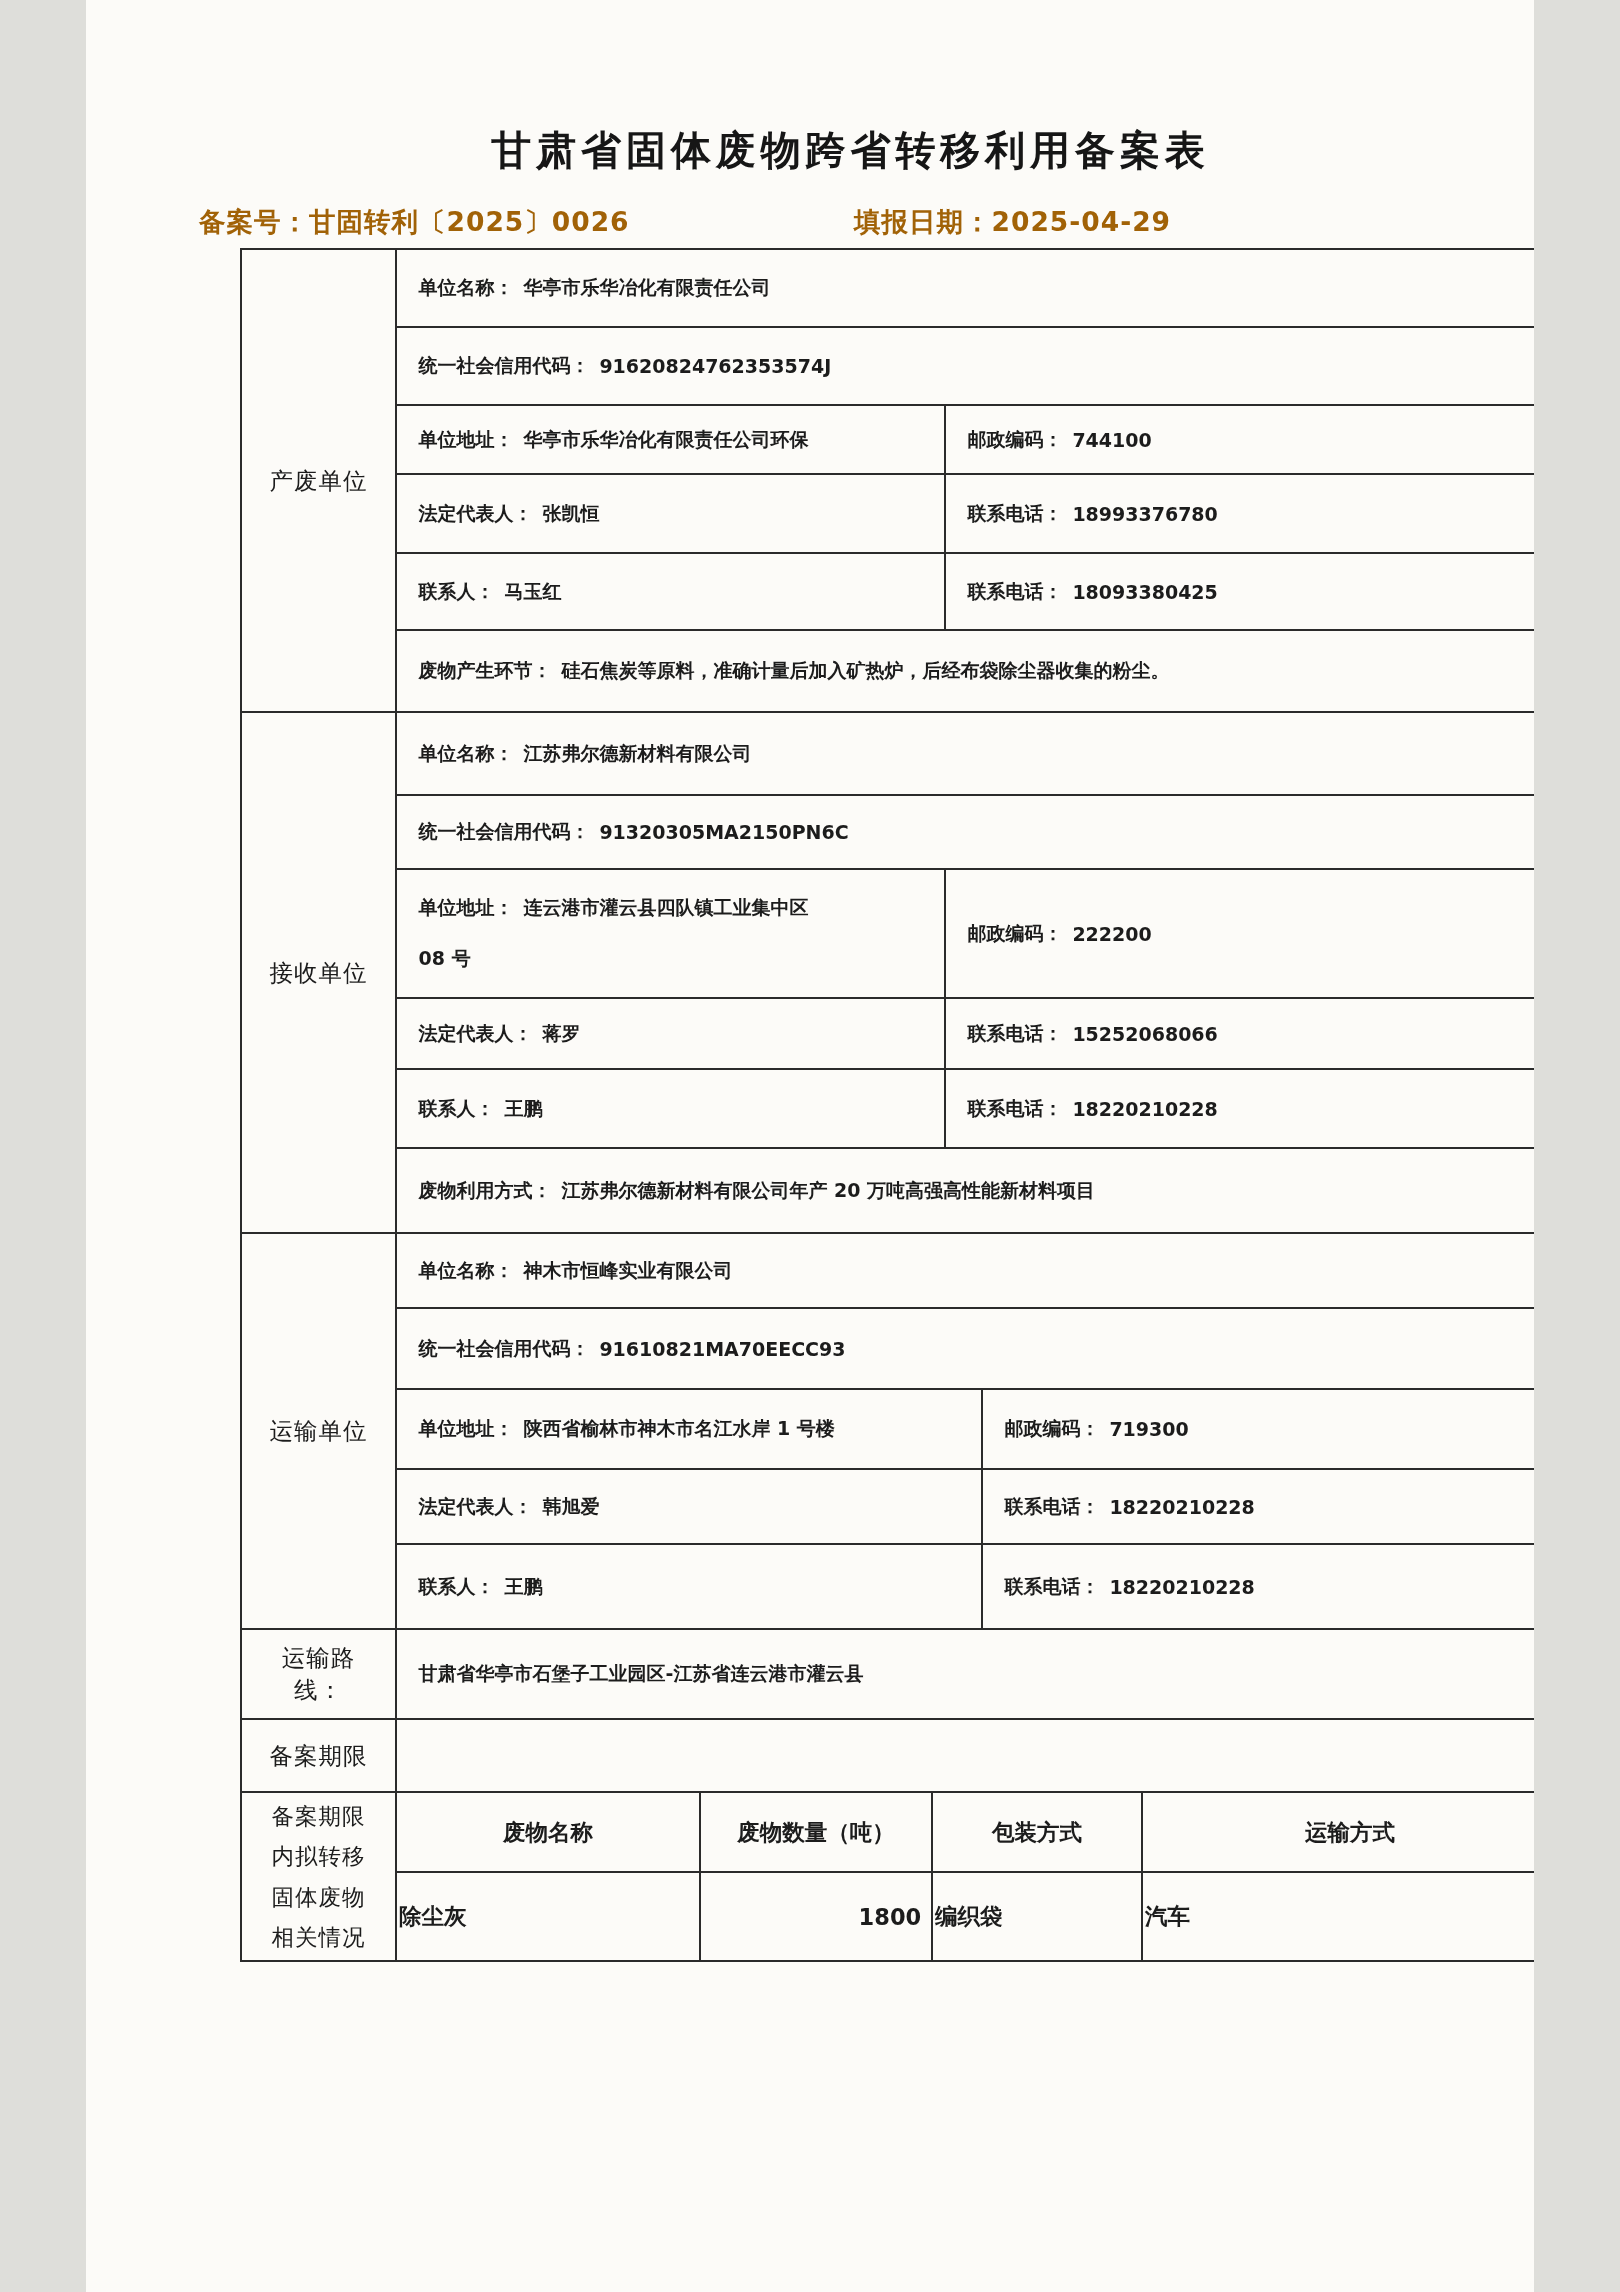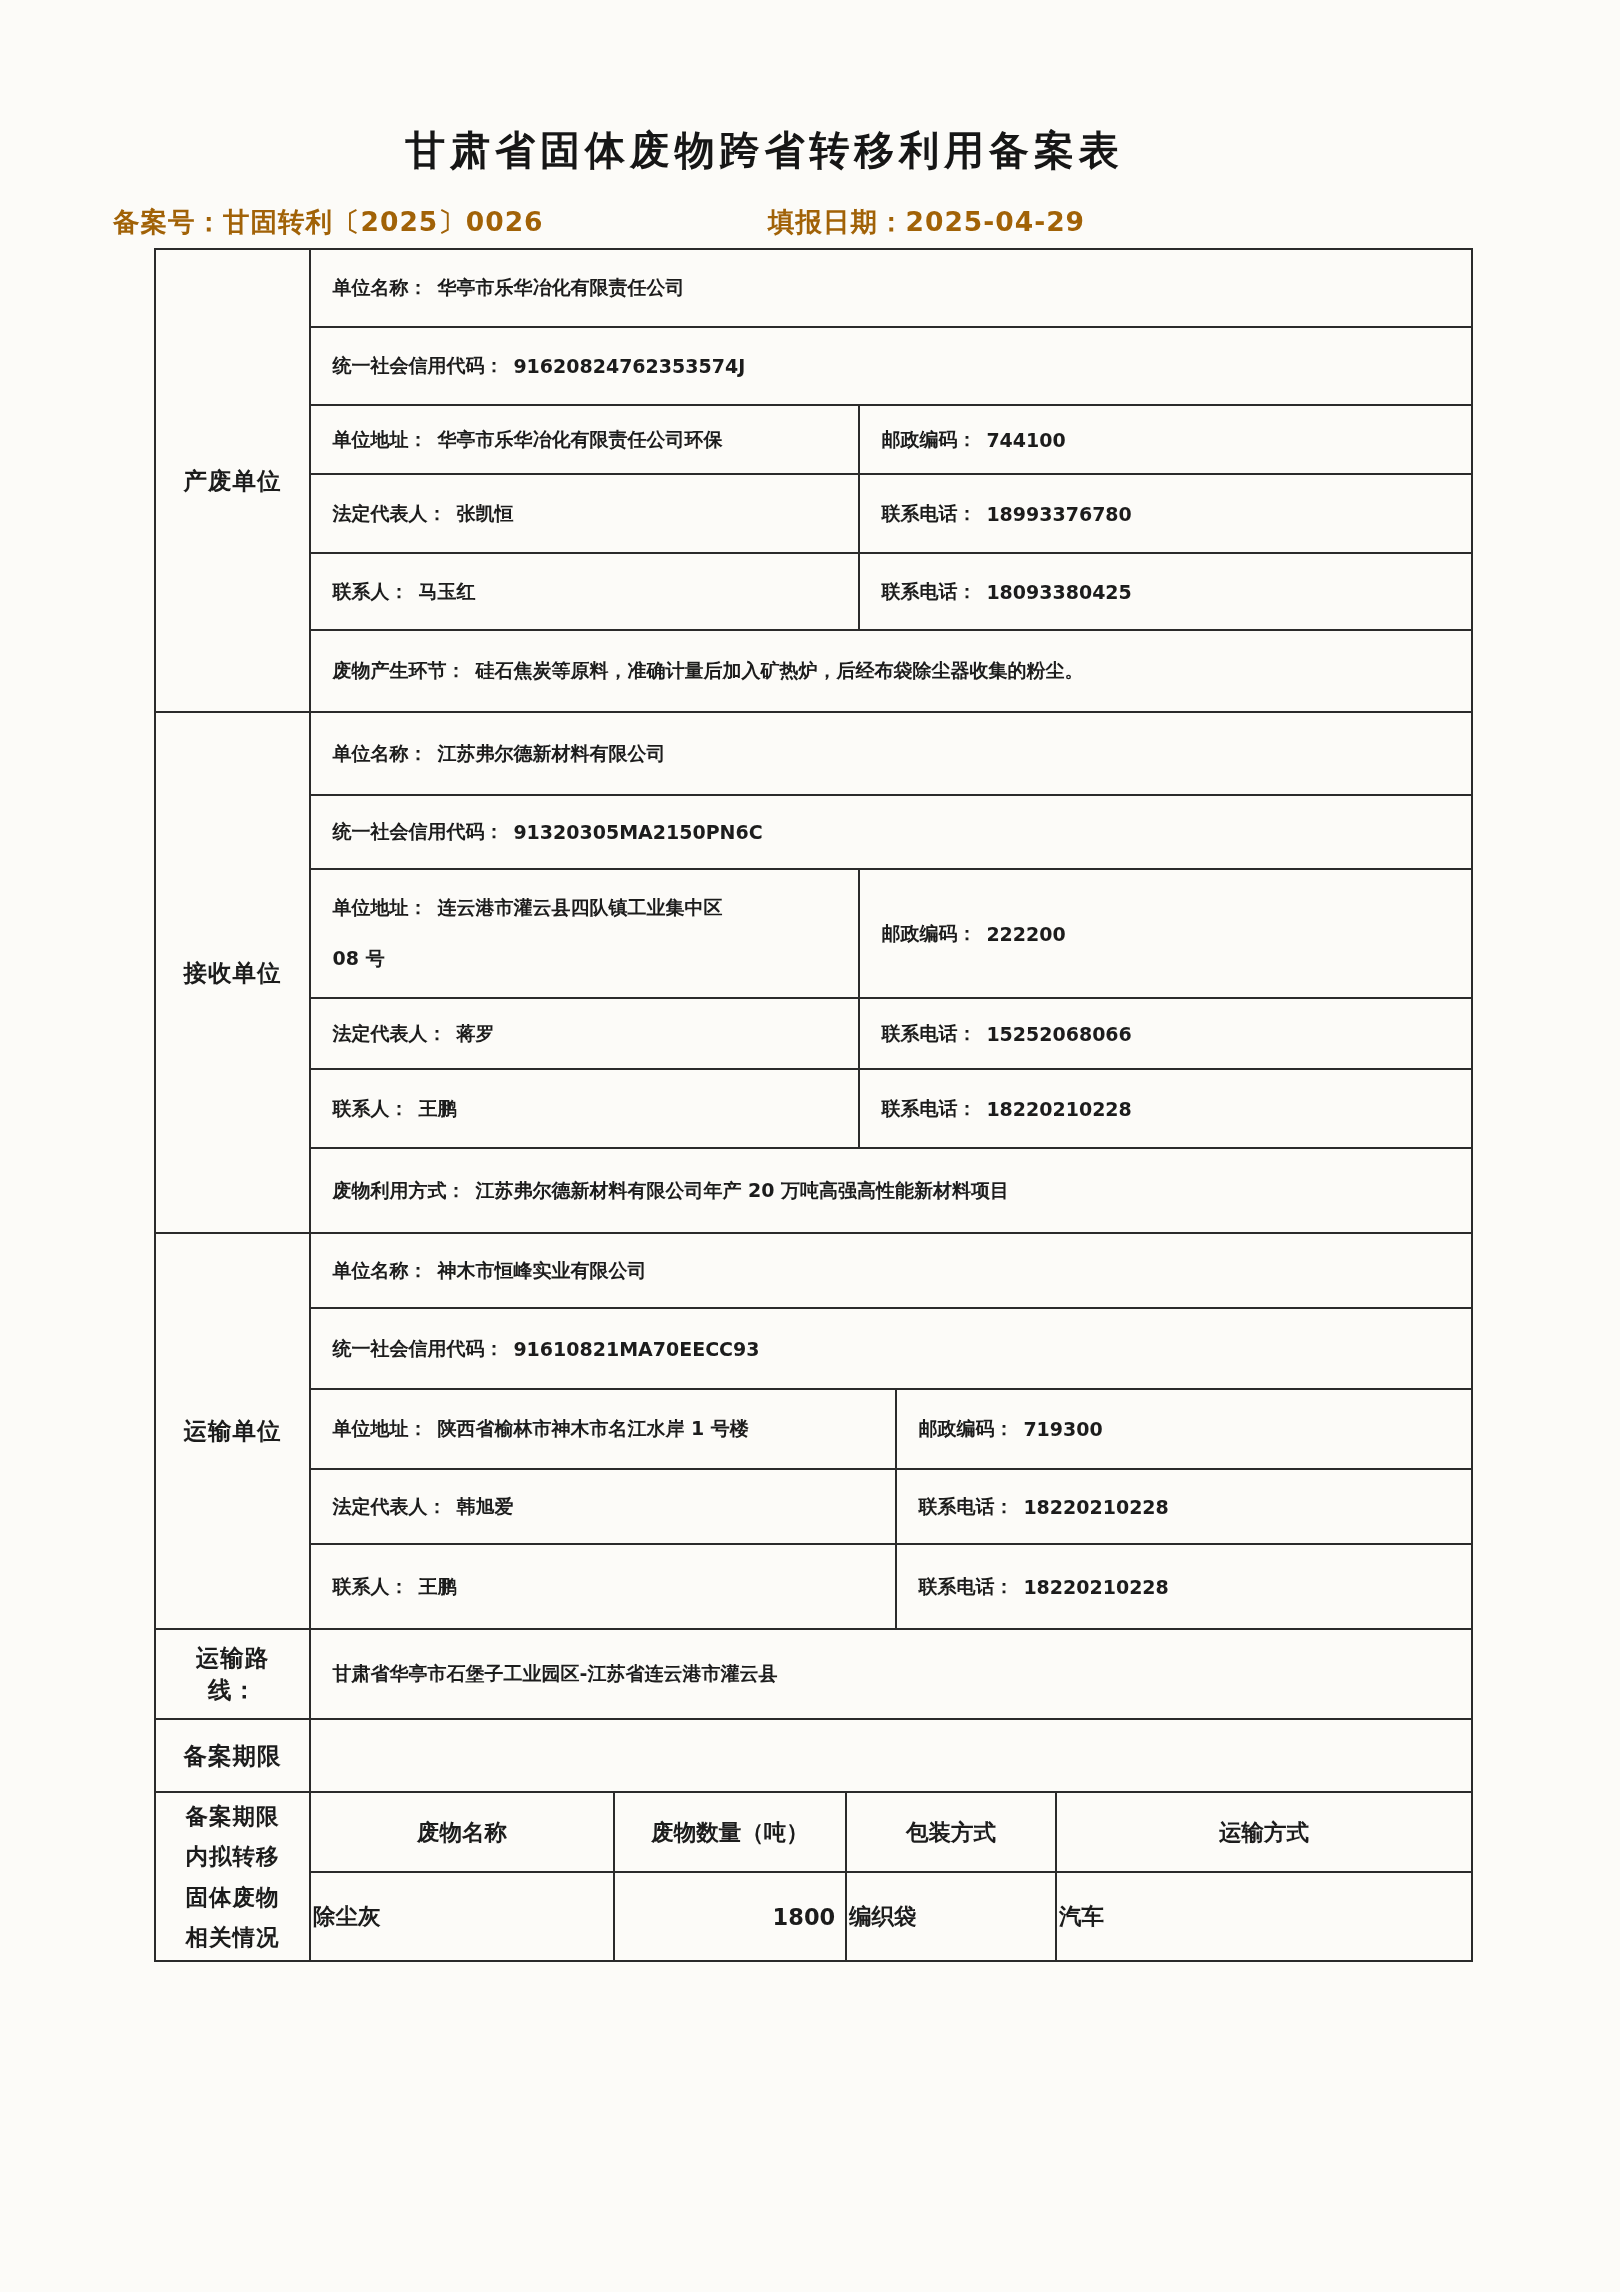"甘肃省固体废物跨省转移利用备案表" .page { width: 1620px -> 1448px }
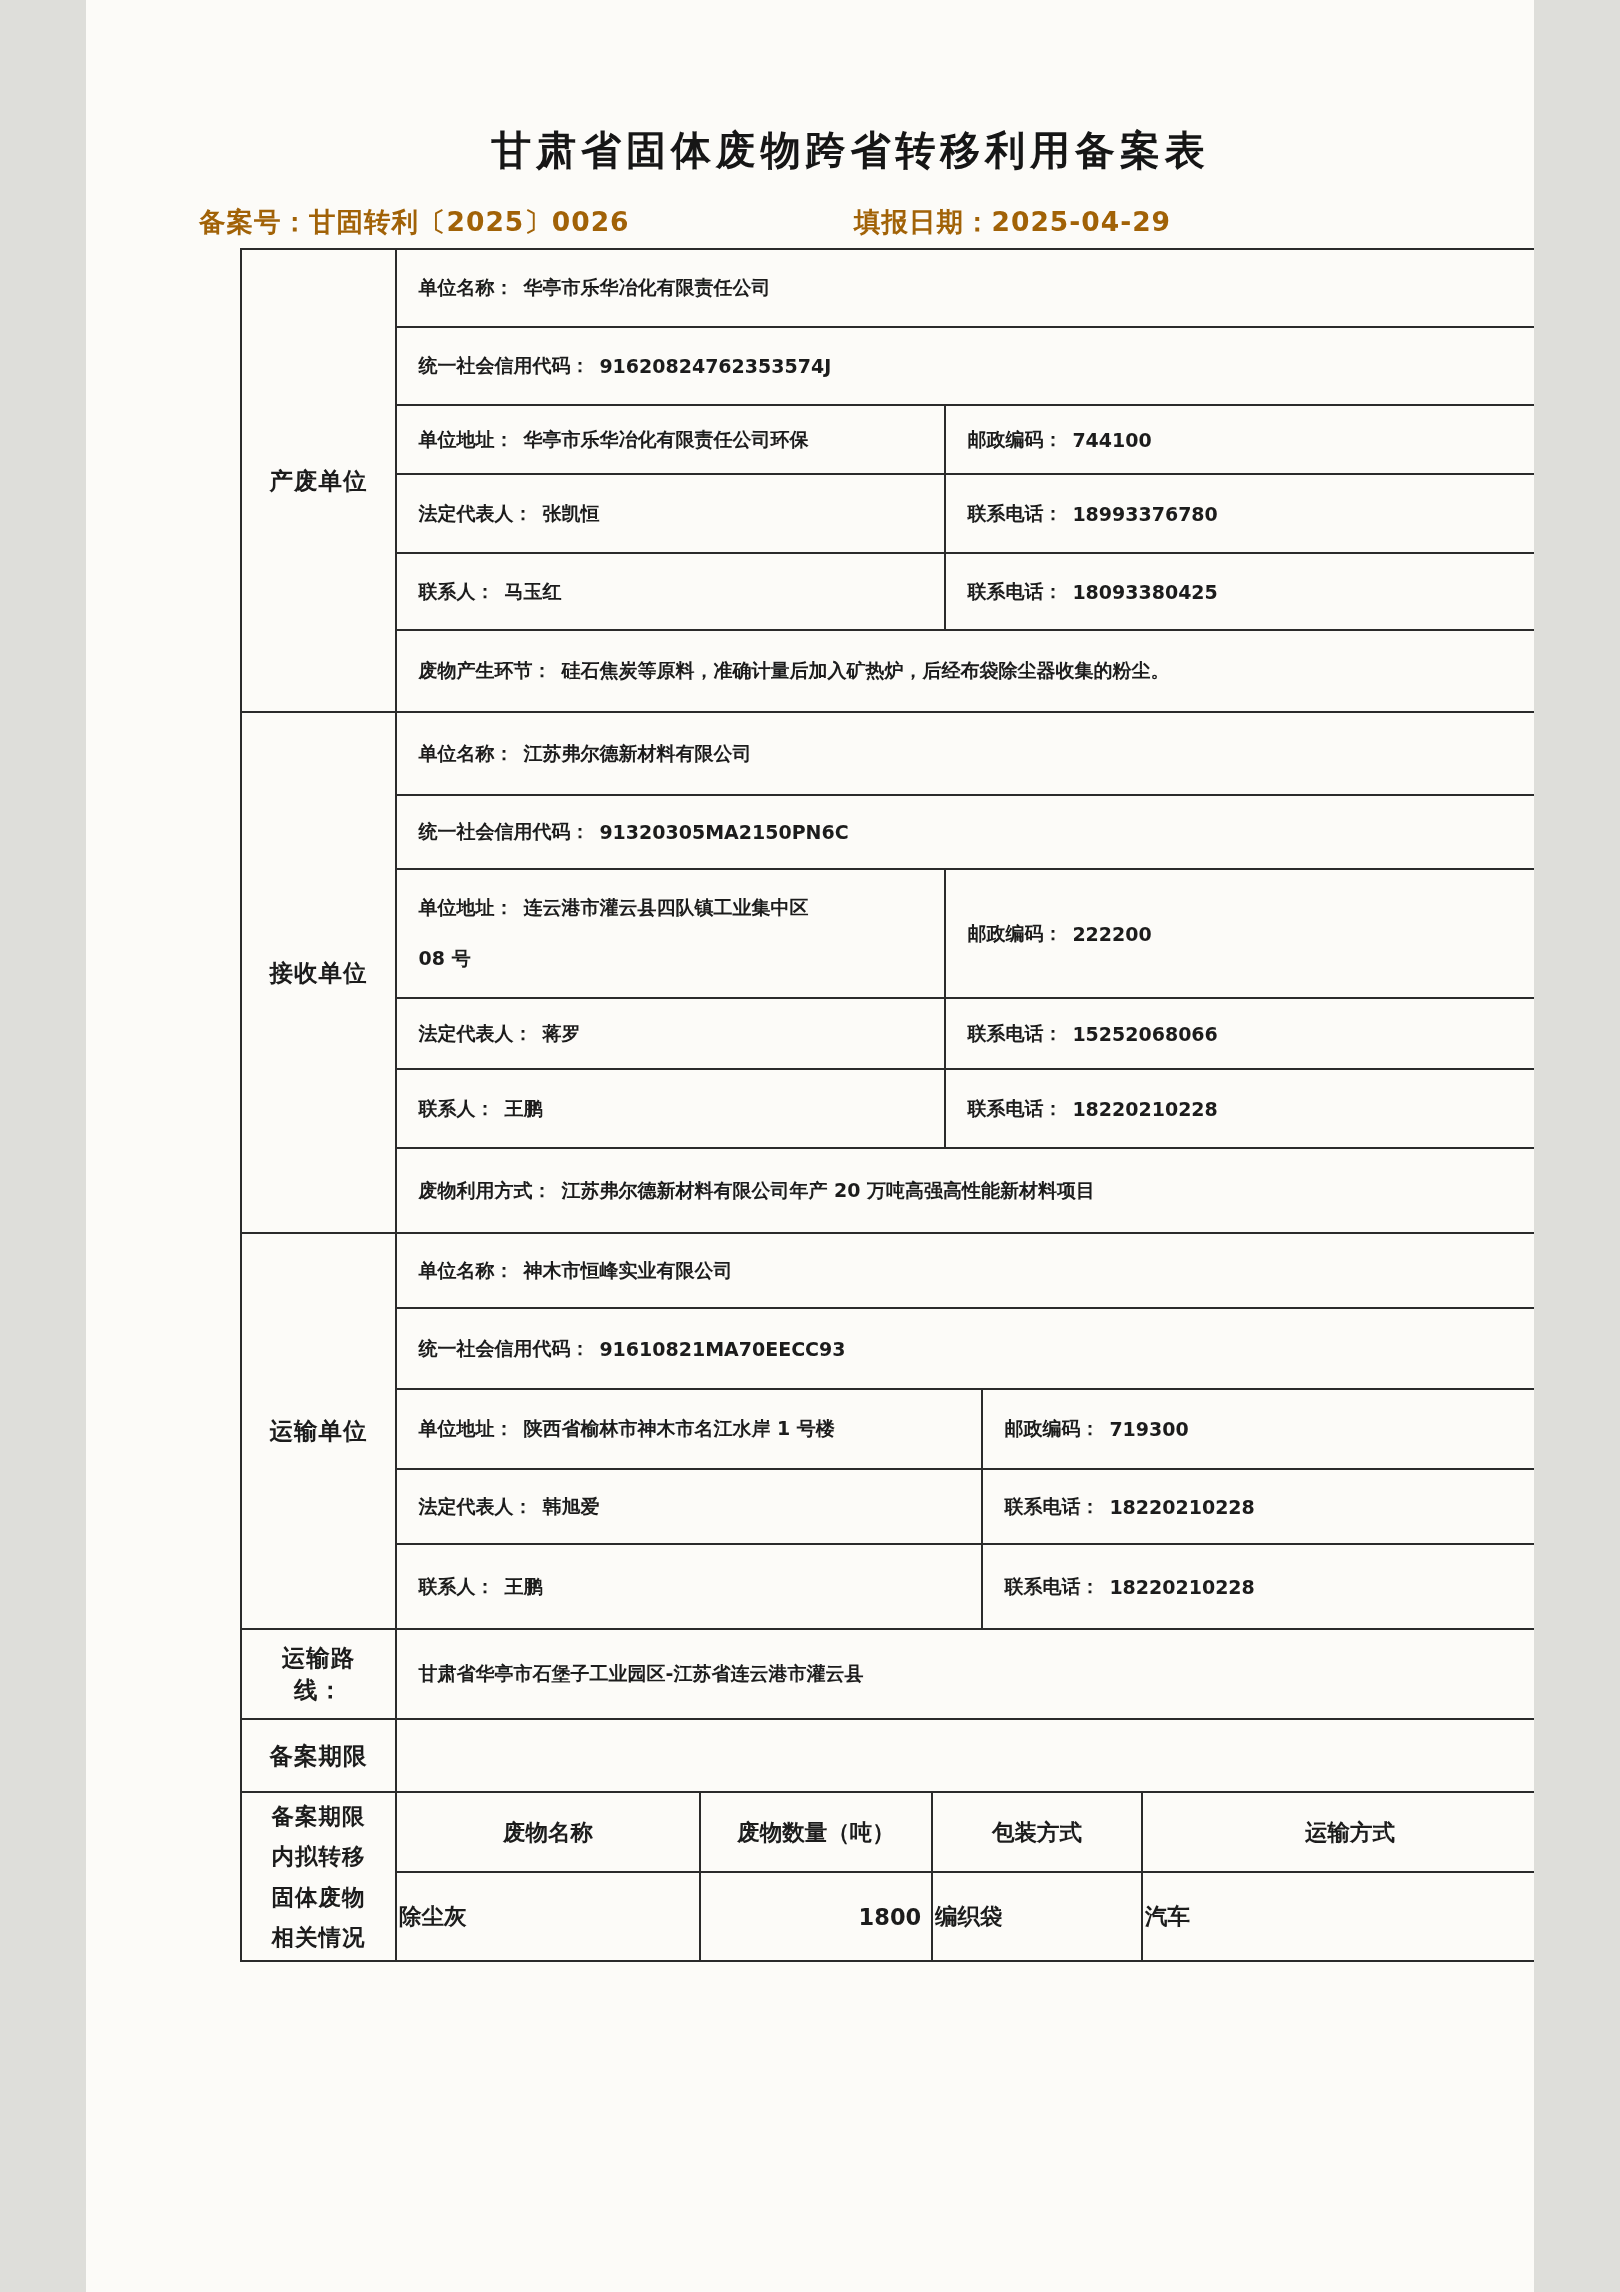"产废单位" .side { font-weight: 700 -> 400 }
